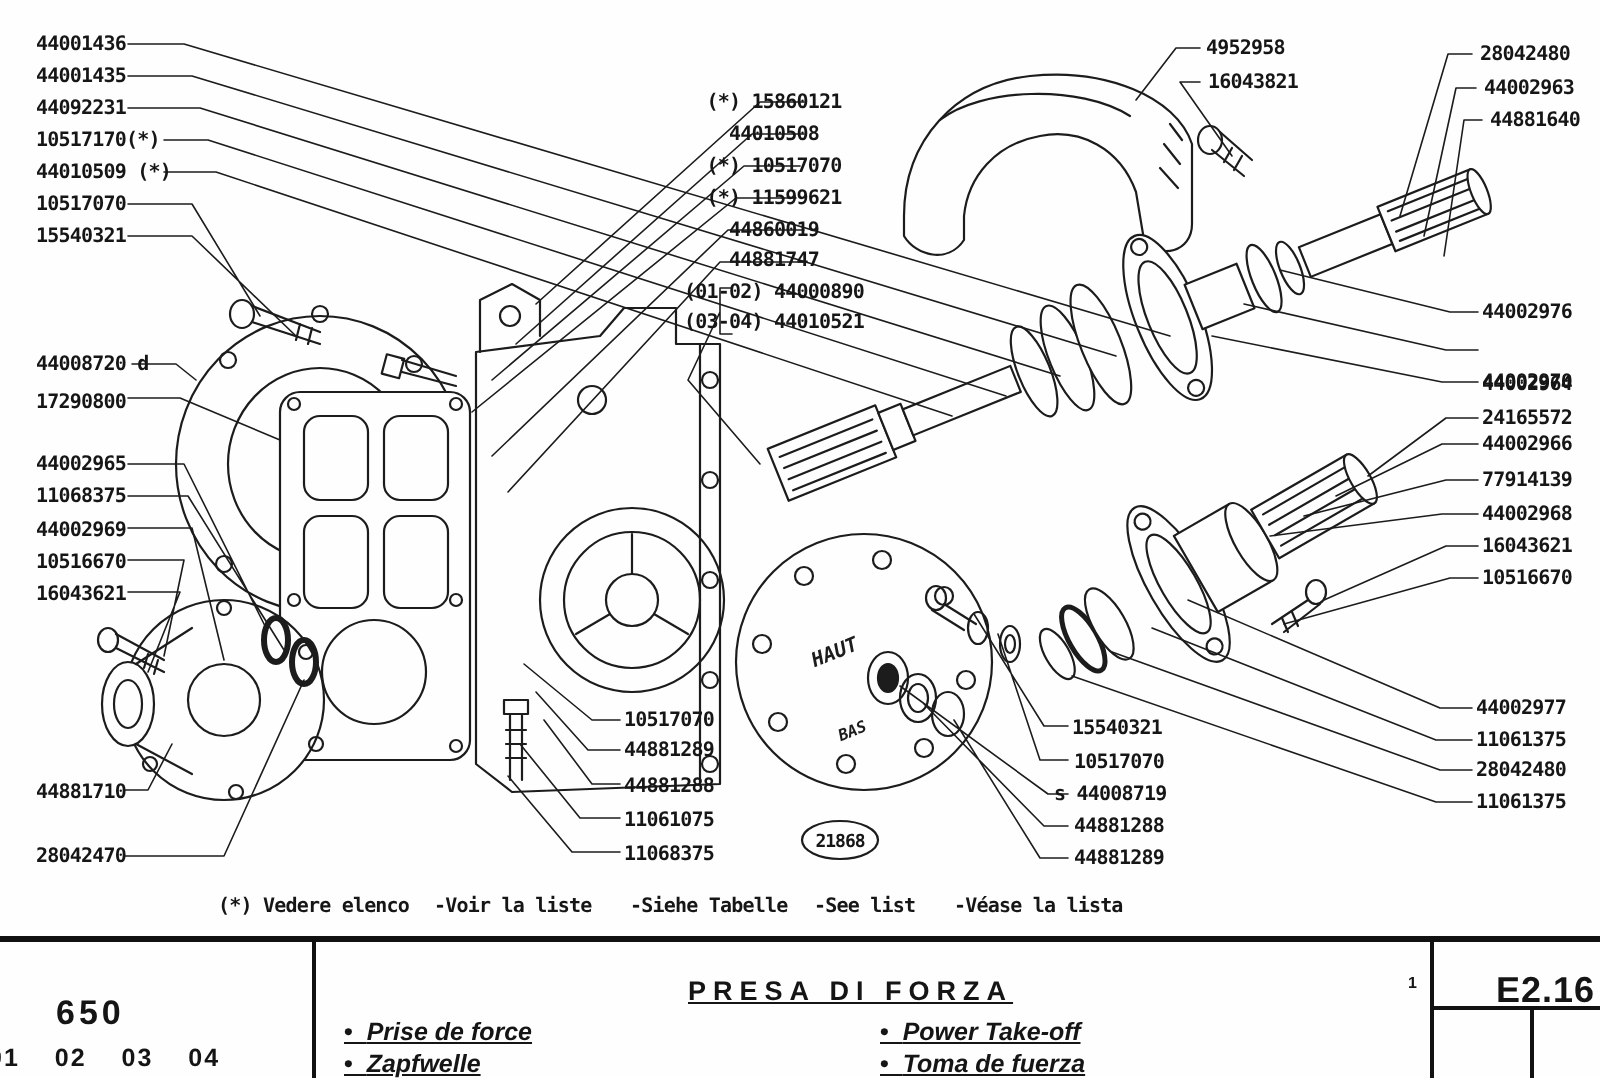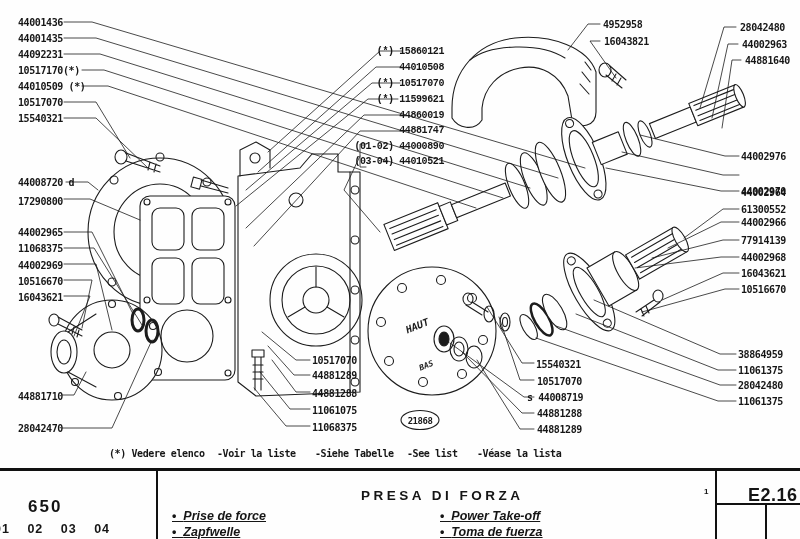"(*) 15860121" .pn.r { font-family: Liberation Mono, monospace -> none; text-align: right -> center }
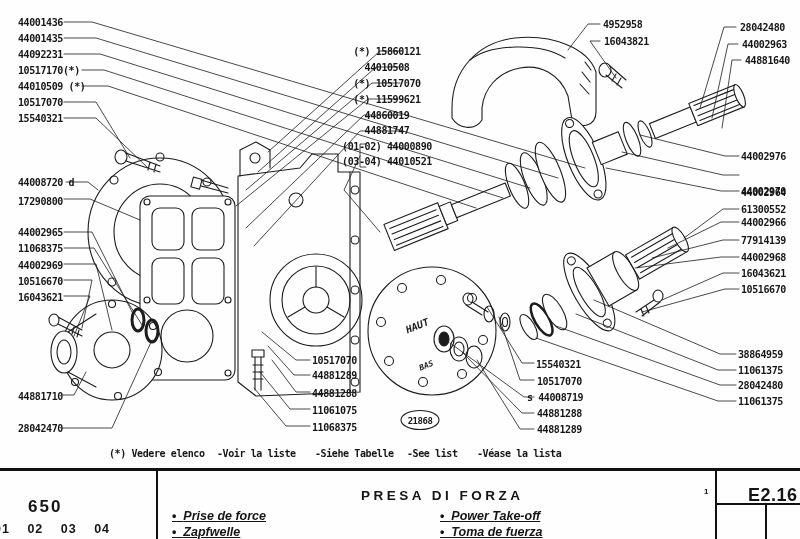"61300552" div.pn { text: 61300552 -> 24165572 }
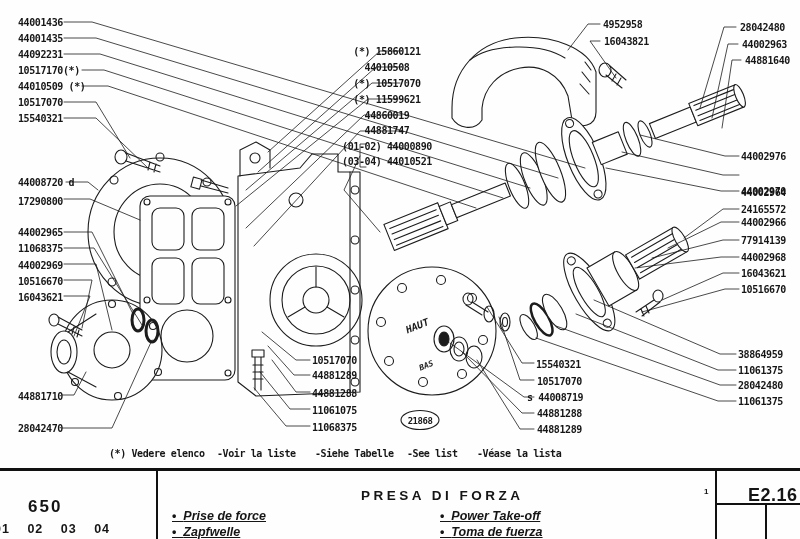"38864959" div.pn { text: 38864959 -> 44002977 }
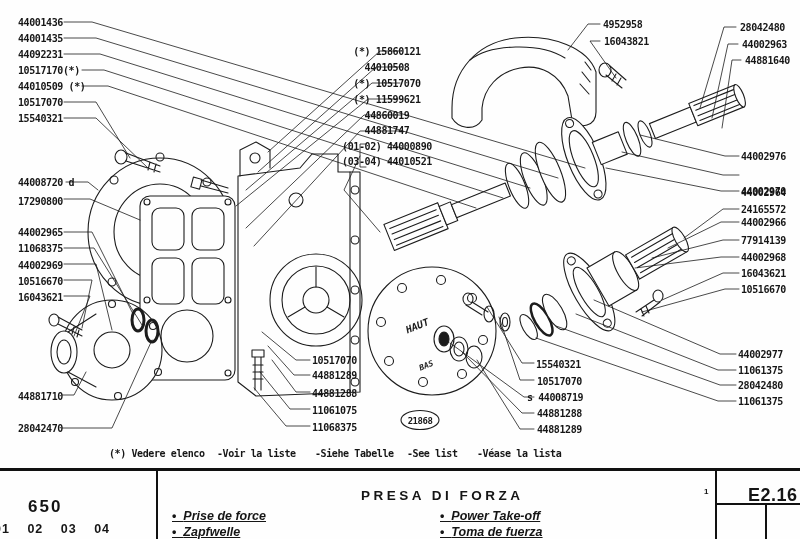"PRESA DI FORZA" .ptitle { left: 361px -> 344px; text-decoration: none -> underline }
